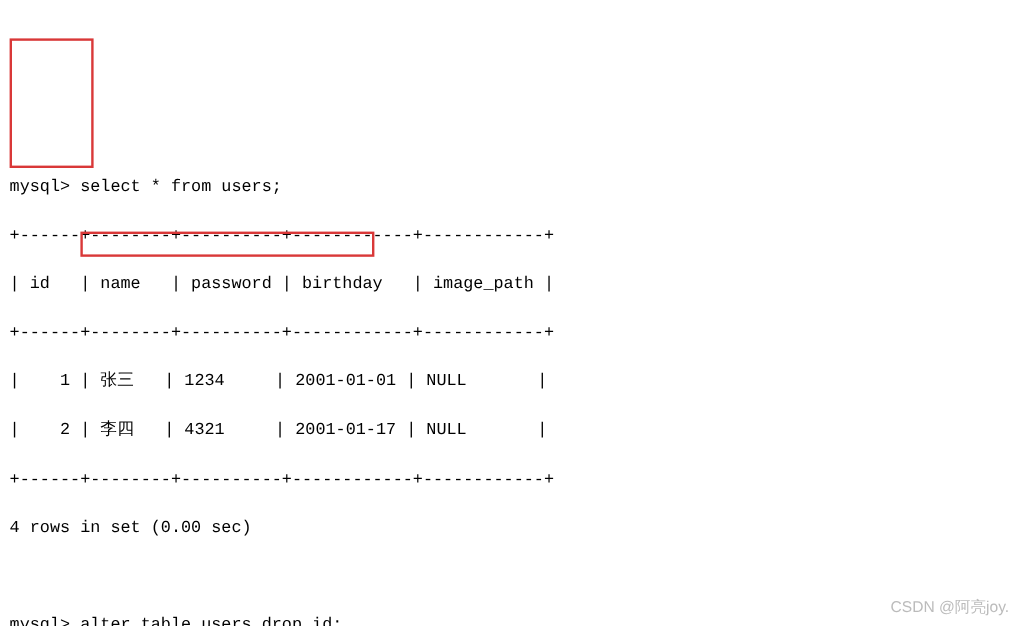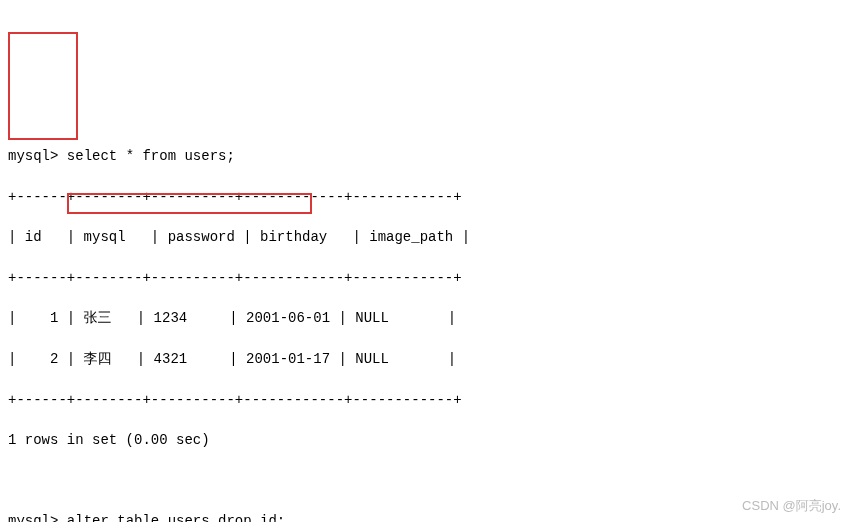"| id | mysql |" span.line { text: mysql -> name }
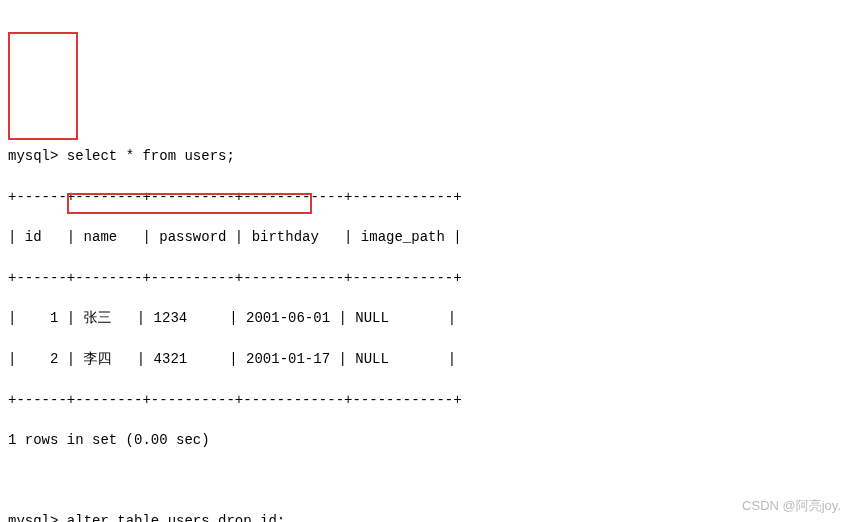"| 1 | 张三 |" span.line { text: 2001-06-01 -> 2001-01-01 }
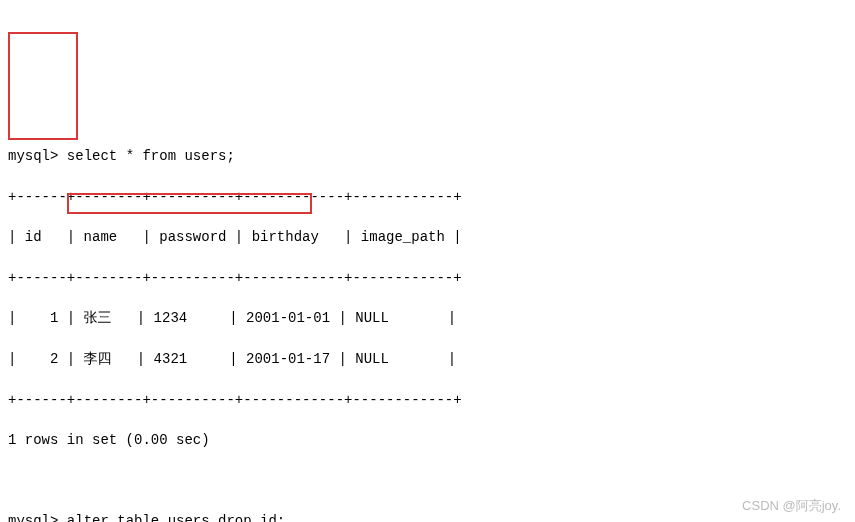"1 rows in set (0.00" span.line { text: 1 -> 4 }
